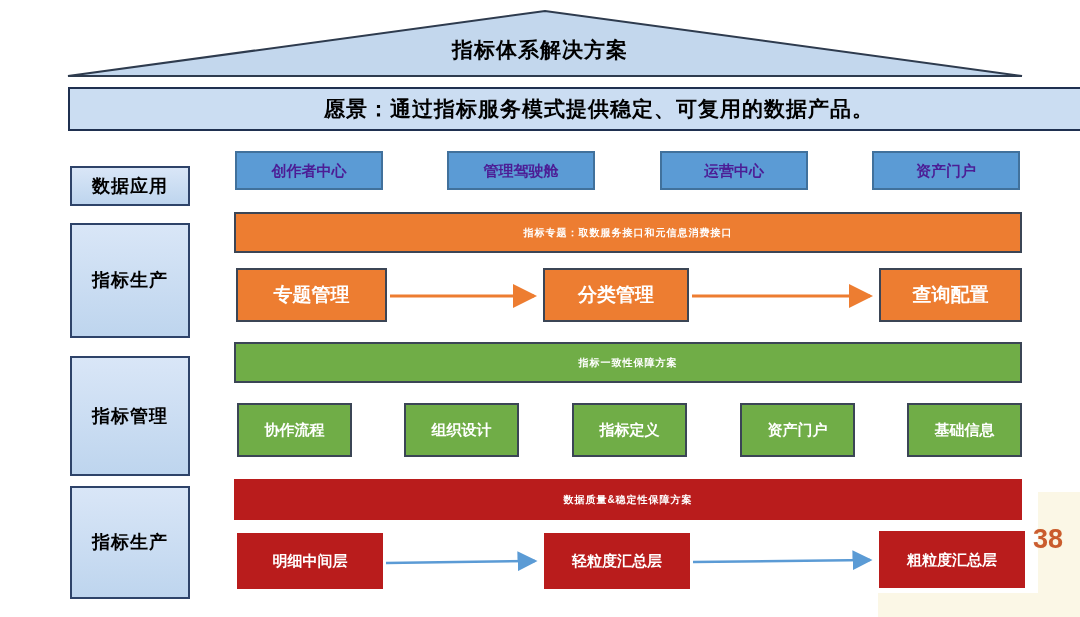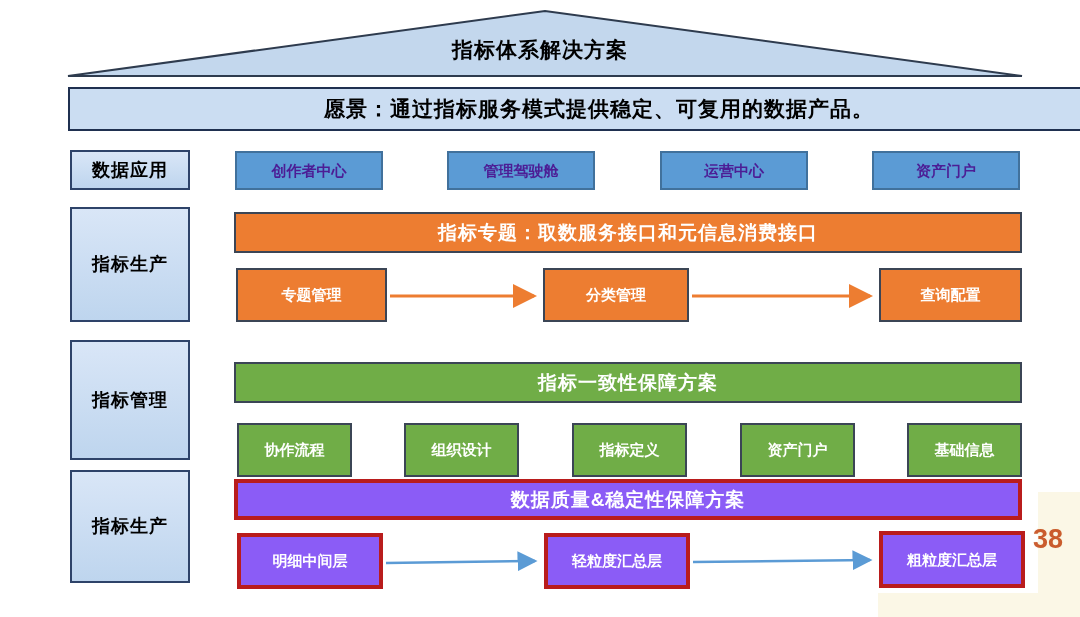"数据应用" .side-label { margin-top: none -> 16px }
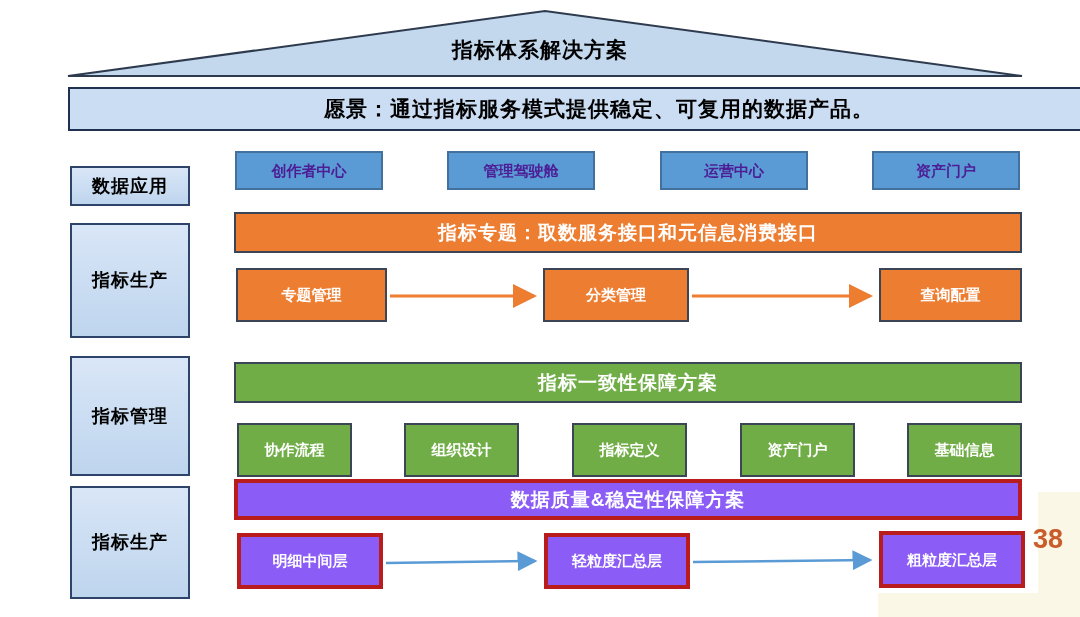"指标专题：取数服务接口和元信息消费接口" .banner { font-size: 19px -> 10px }
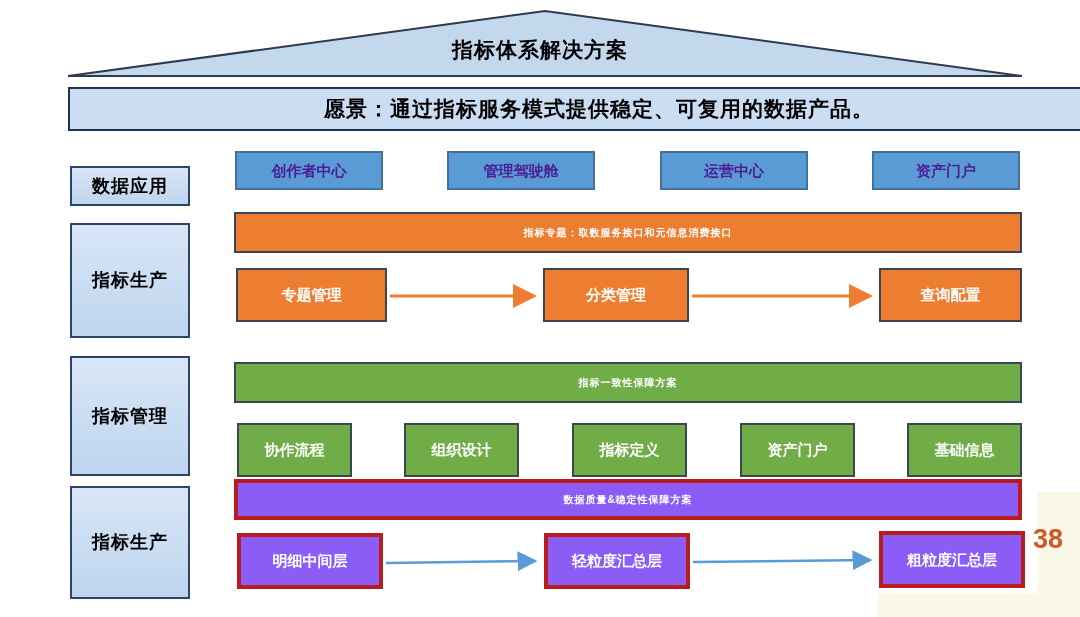"专题管理" .orange { font-size: 15px -> 19px }
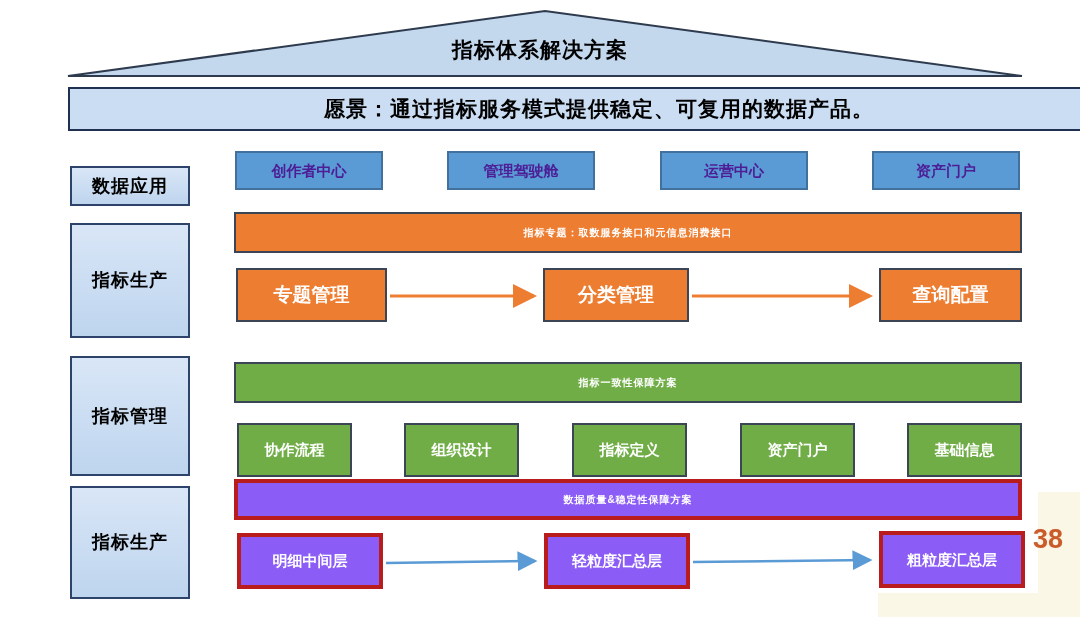"指标一致性保障方案" .green { margin-top: 20px -> none }
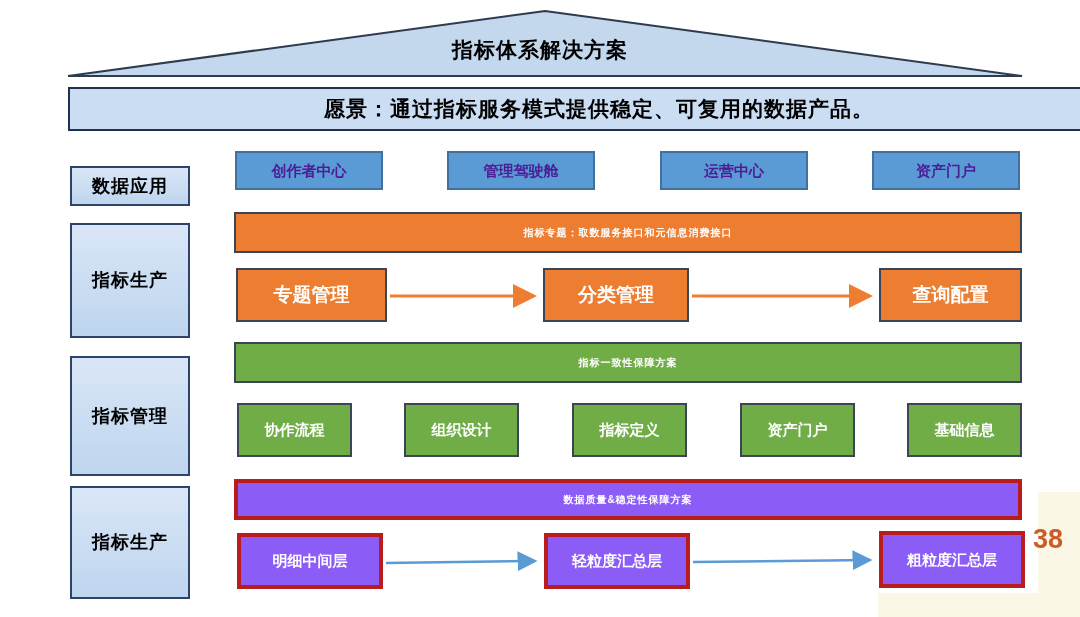"数据质量&稳定性保障方案" .blue2 { background: #8b5cf6 -> #b91c1c; border: 4px solid #b91c1c -> 6px solid #b91c1c }
